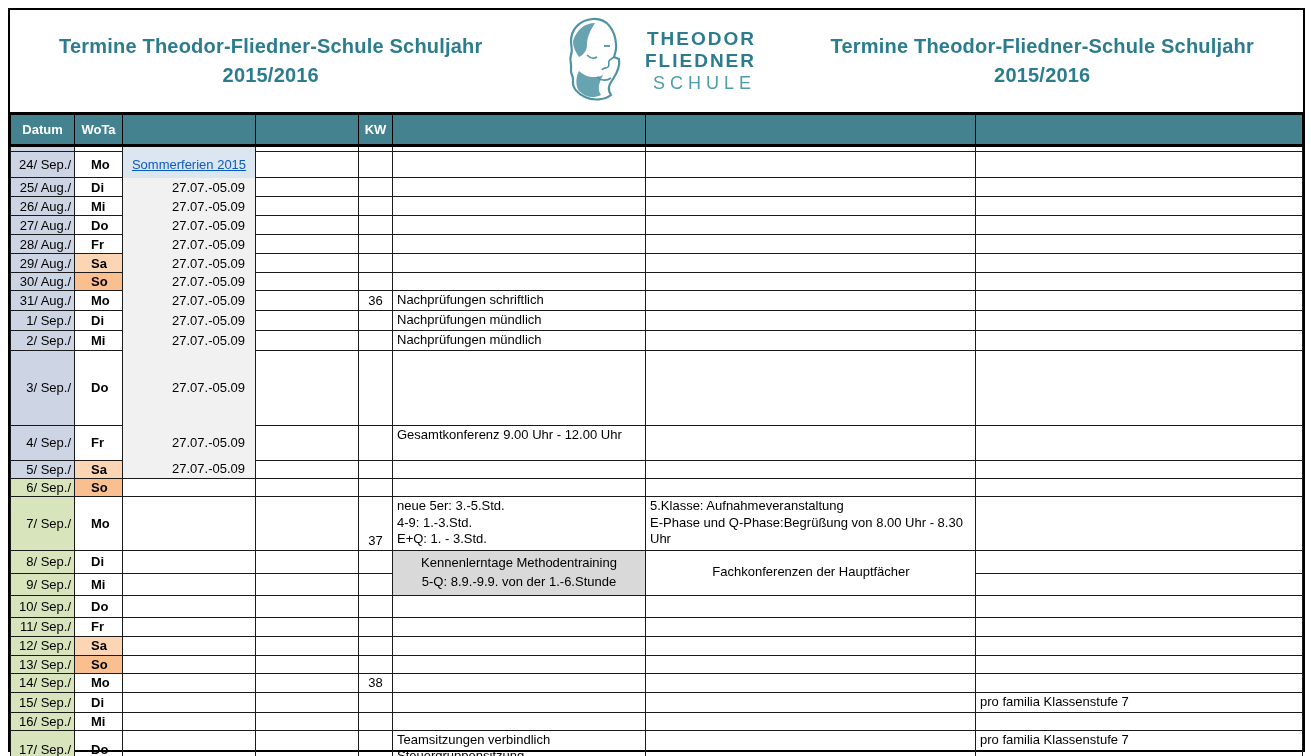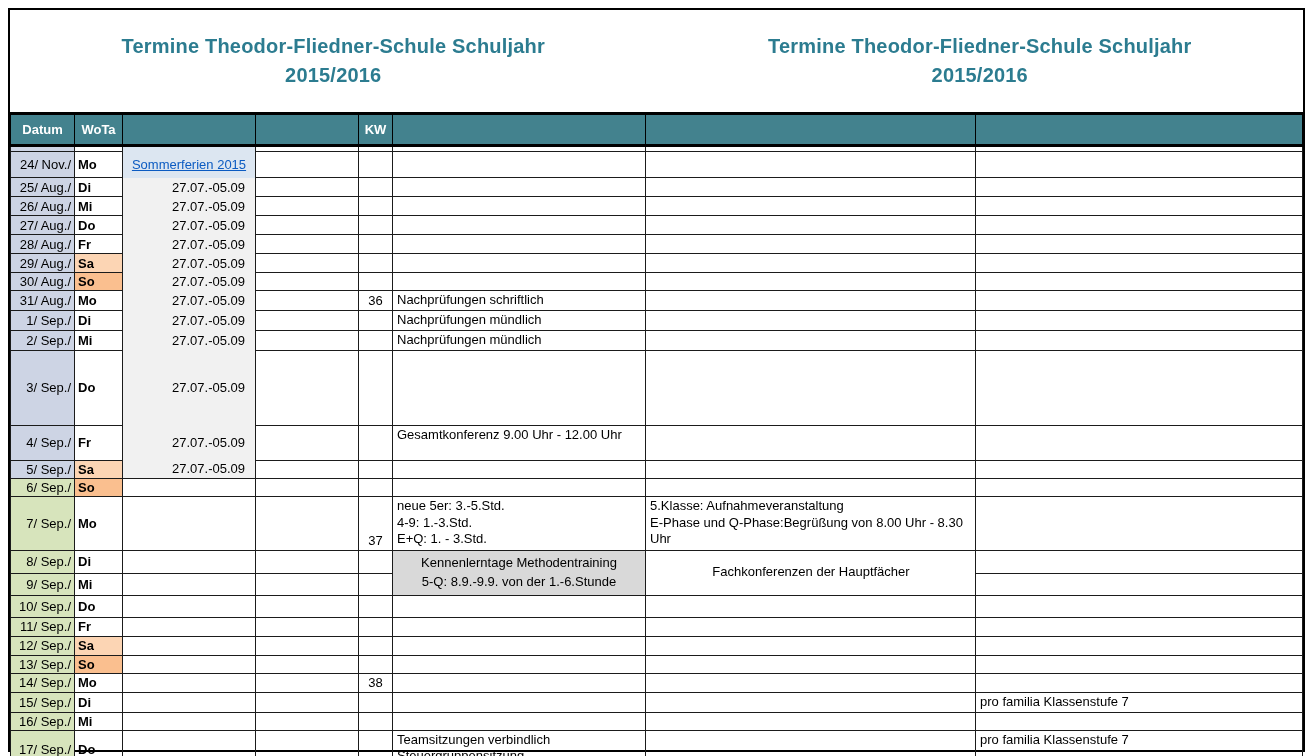"THEODOR" div.logo-block { html: none -> <div> <span> <svg> <path></path> <path></path> <path></path> <path></path> <path></path> <path></path> <path></path> </svg> </span> <span> <div>THEODOR</div> <div>FLIEDNER</div> <div>SCHULE</div> </span> </div> }
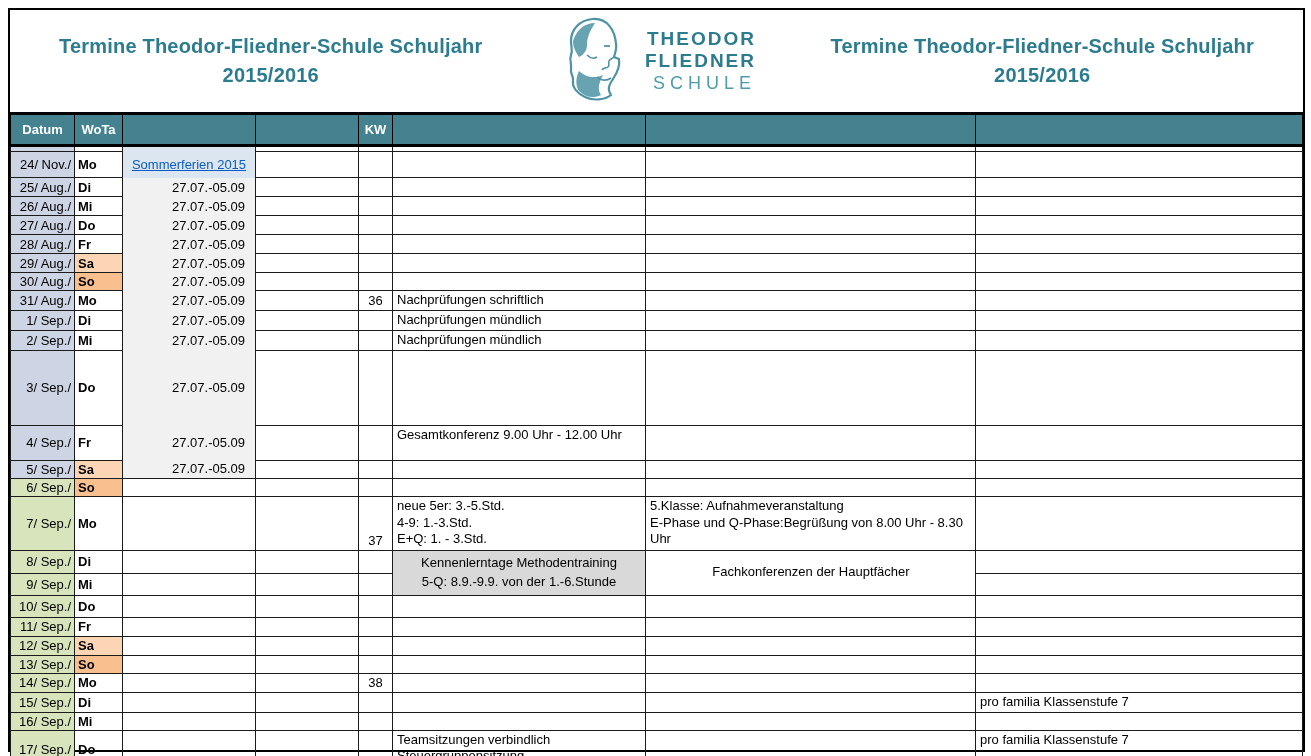"24/ Nov./" td.date { text: Nov./ -> Sep./ }
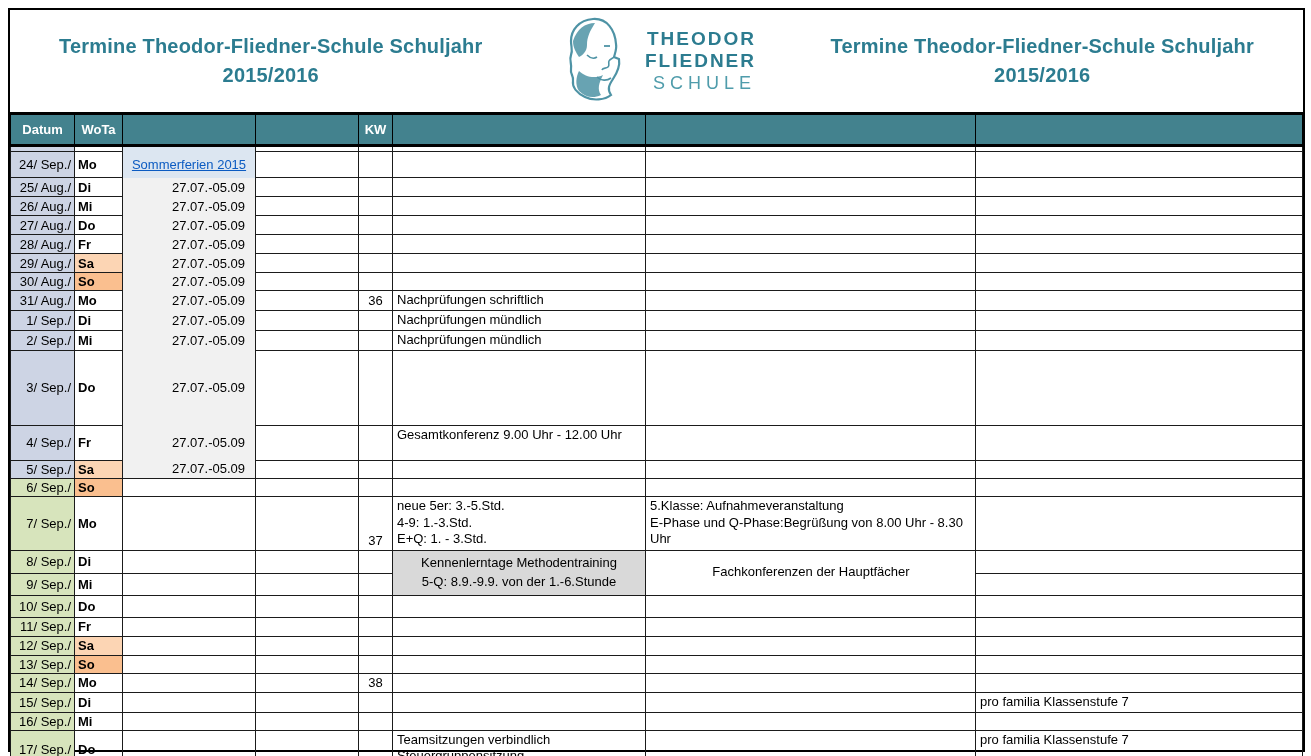"Mo" td.day { padding-left: 3px -> 16px }
